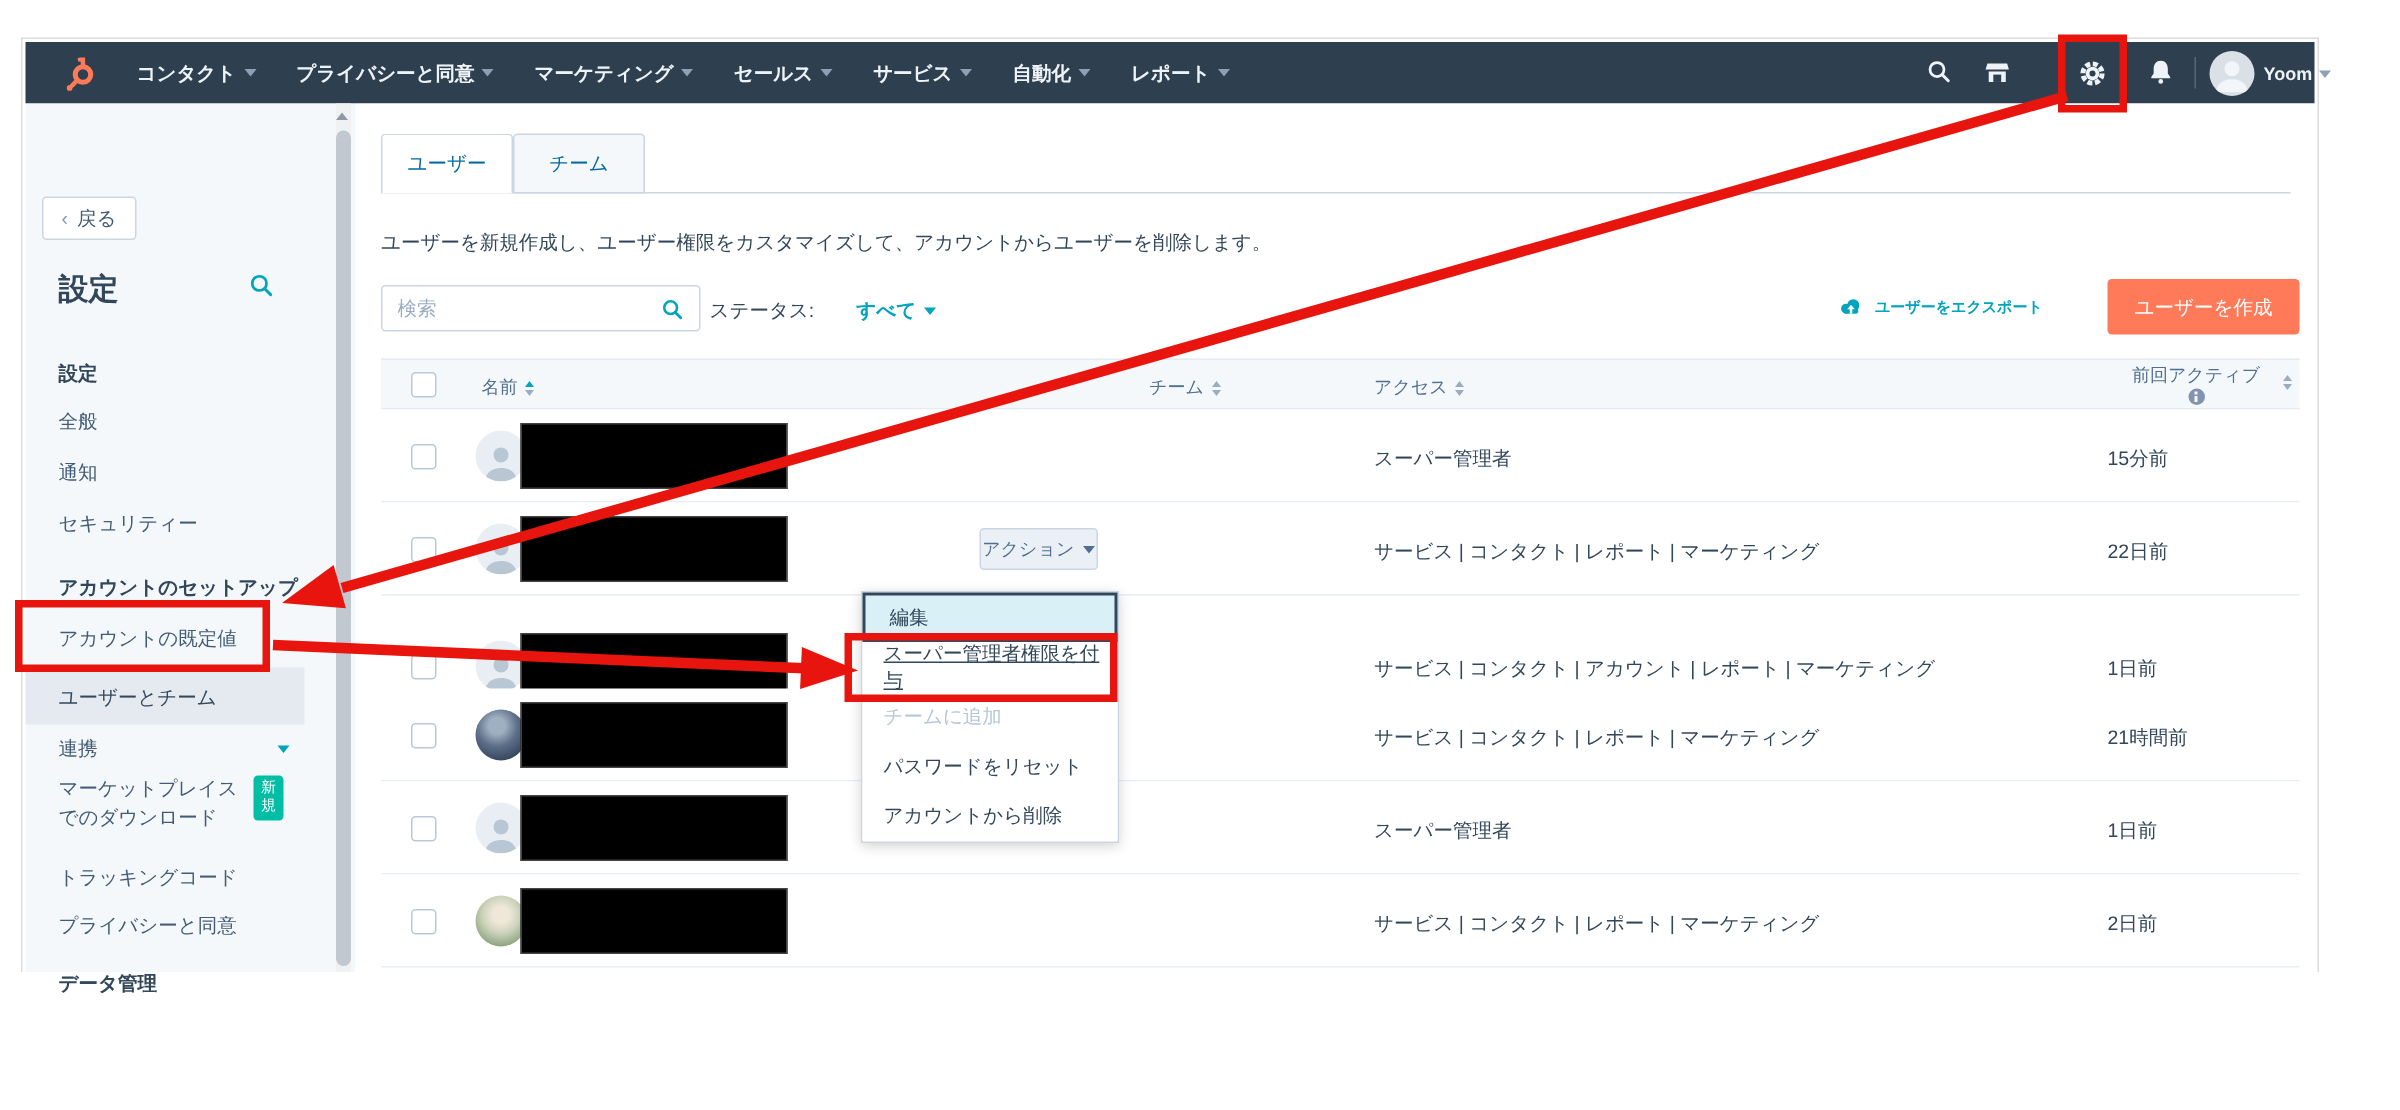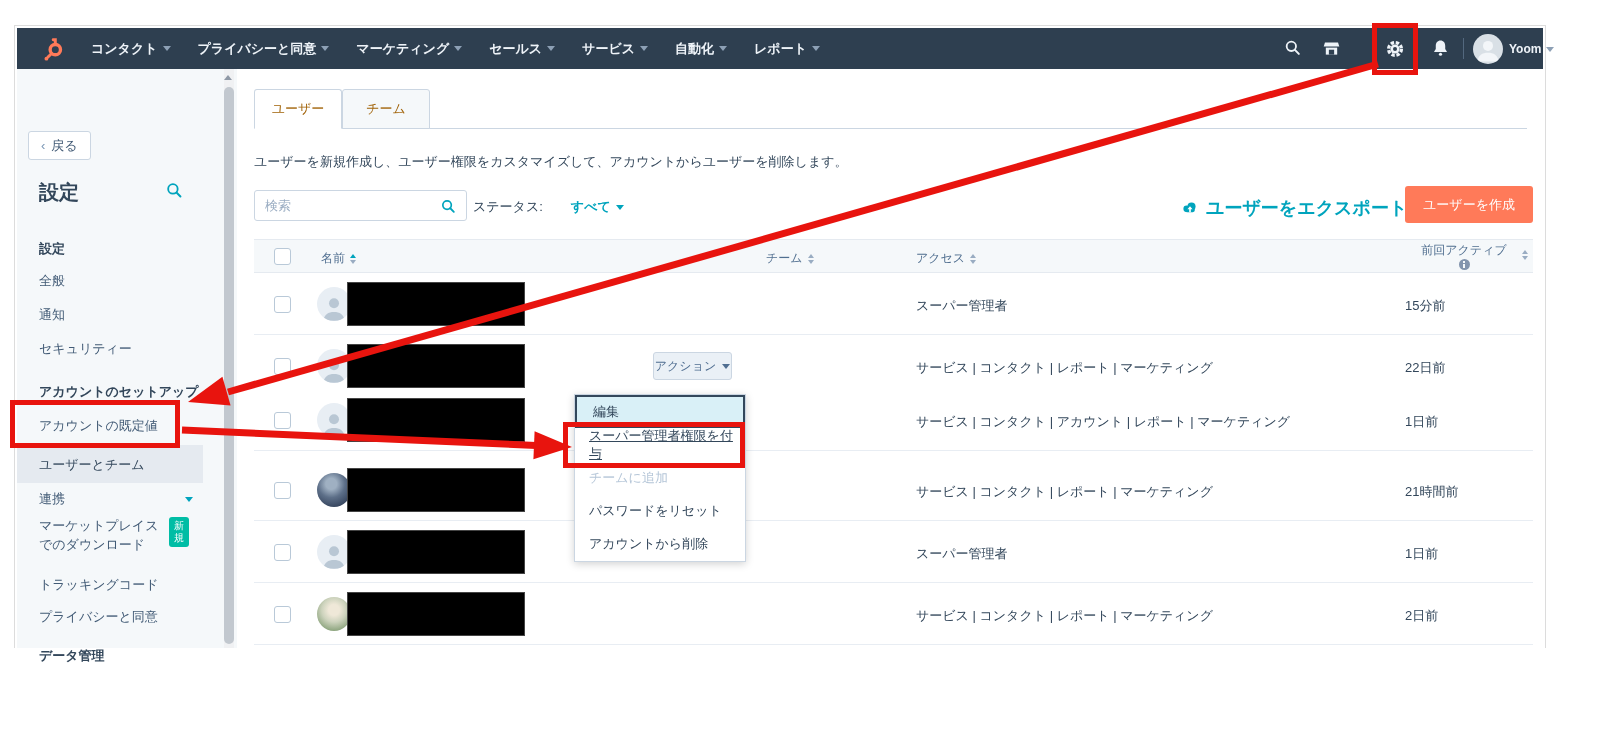"ユーザー" .tab { color: #a16207 -> #0369a1 }
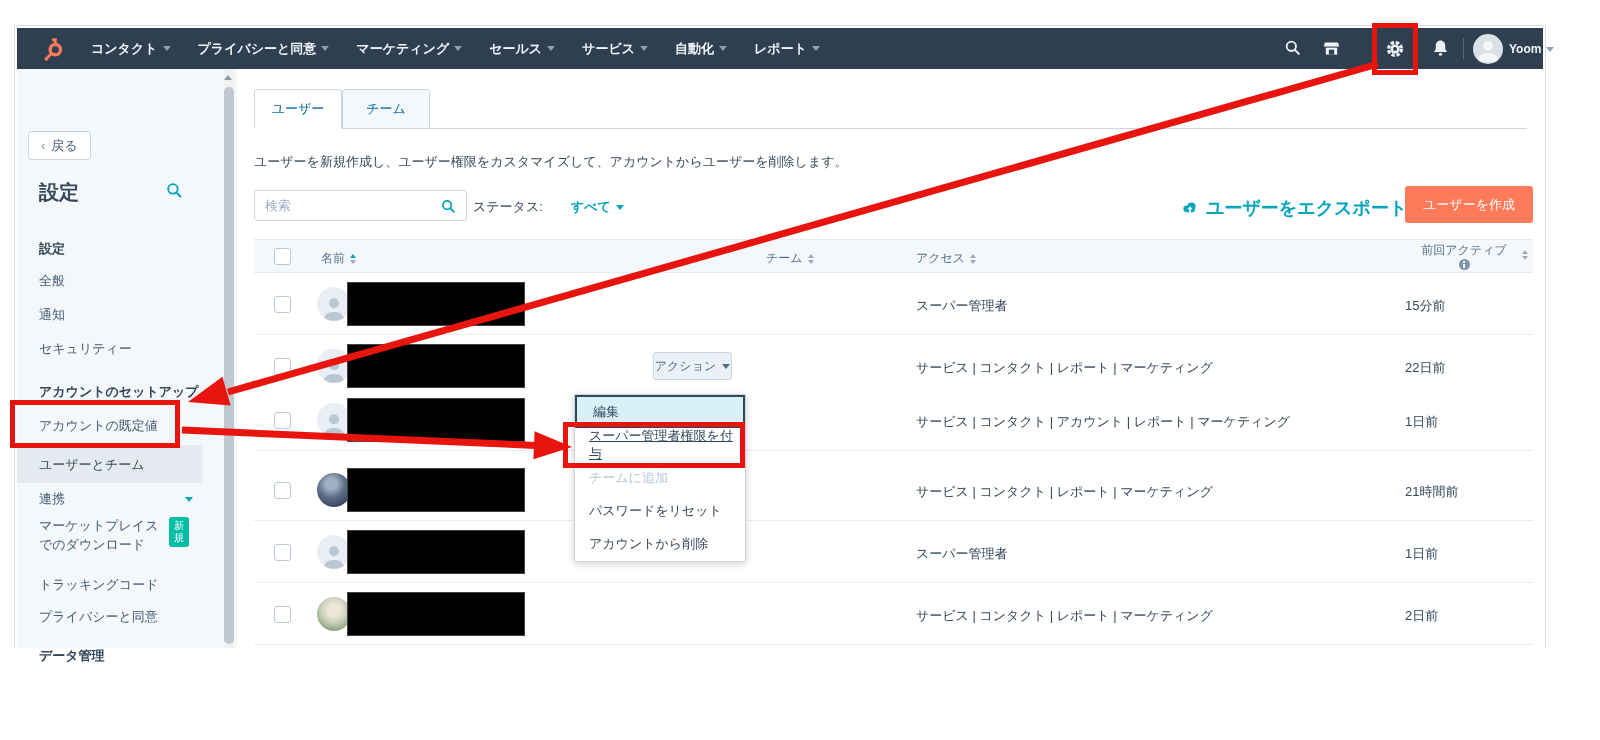"ユーザーをエクスポート" .export-link { font-size: 18px -> 10px; left: 944px -> 988px }
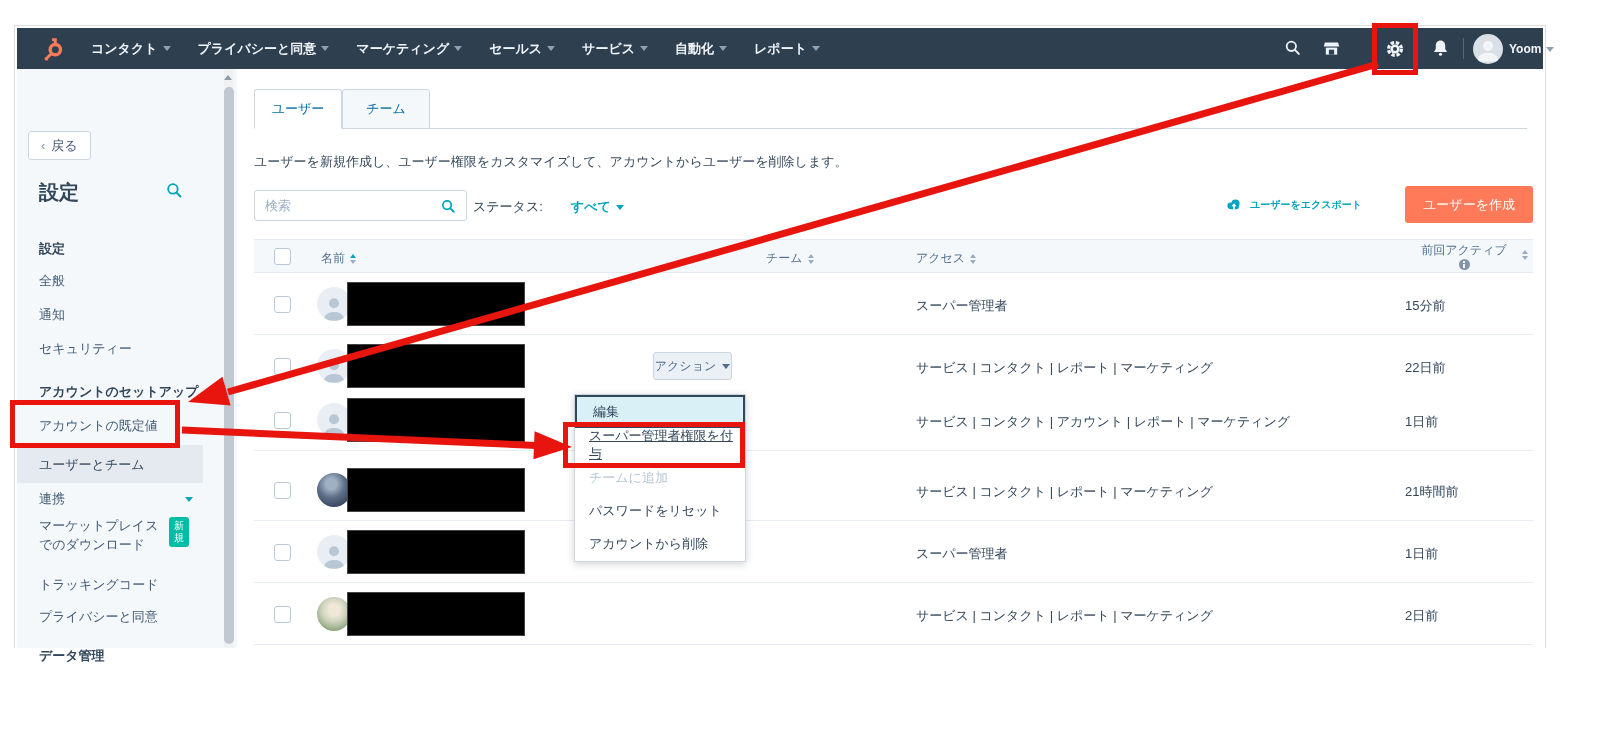"サービス | コンタクト | アカウント" div.row { top: 320px -> 344px }
